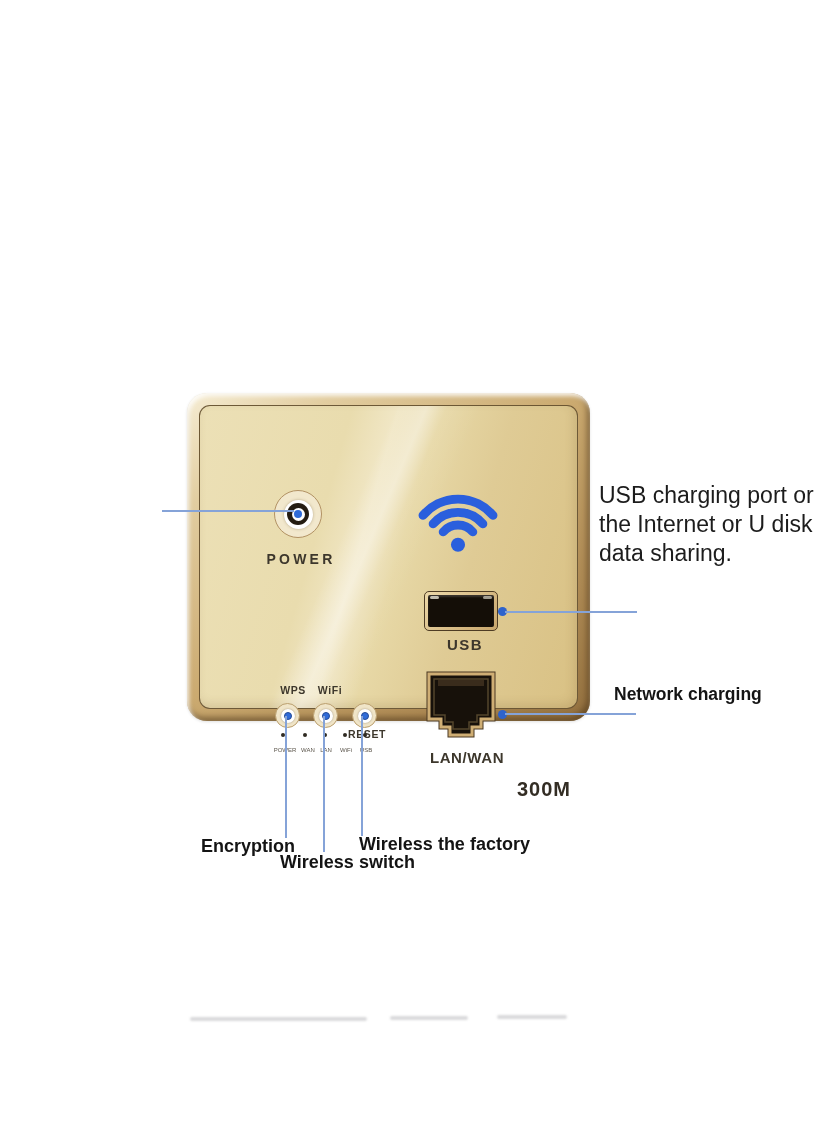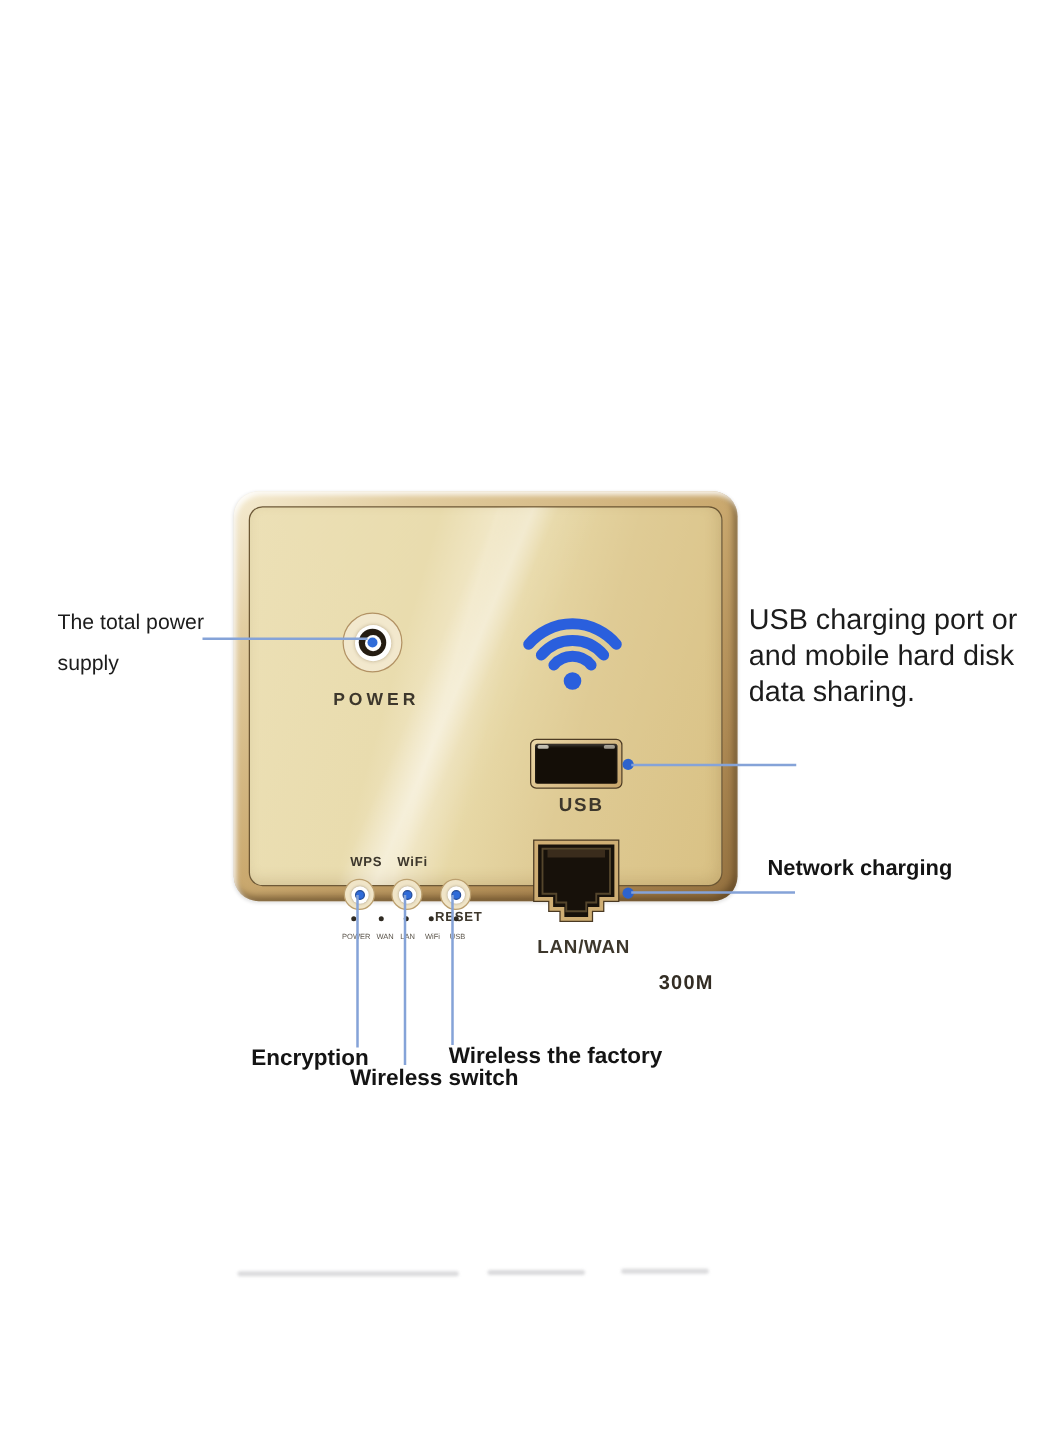"The total power" div.c-text { html: <div> <div>The total power</div> <div>supply</div> </div> -> none }
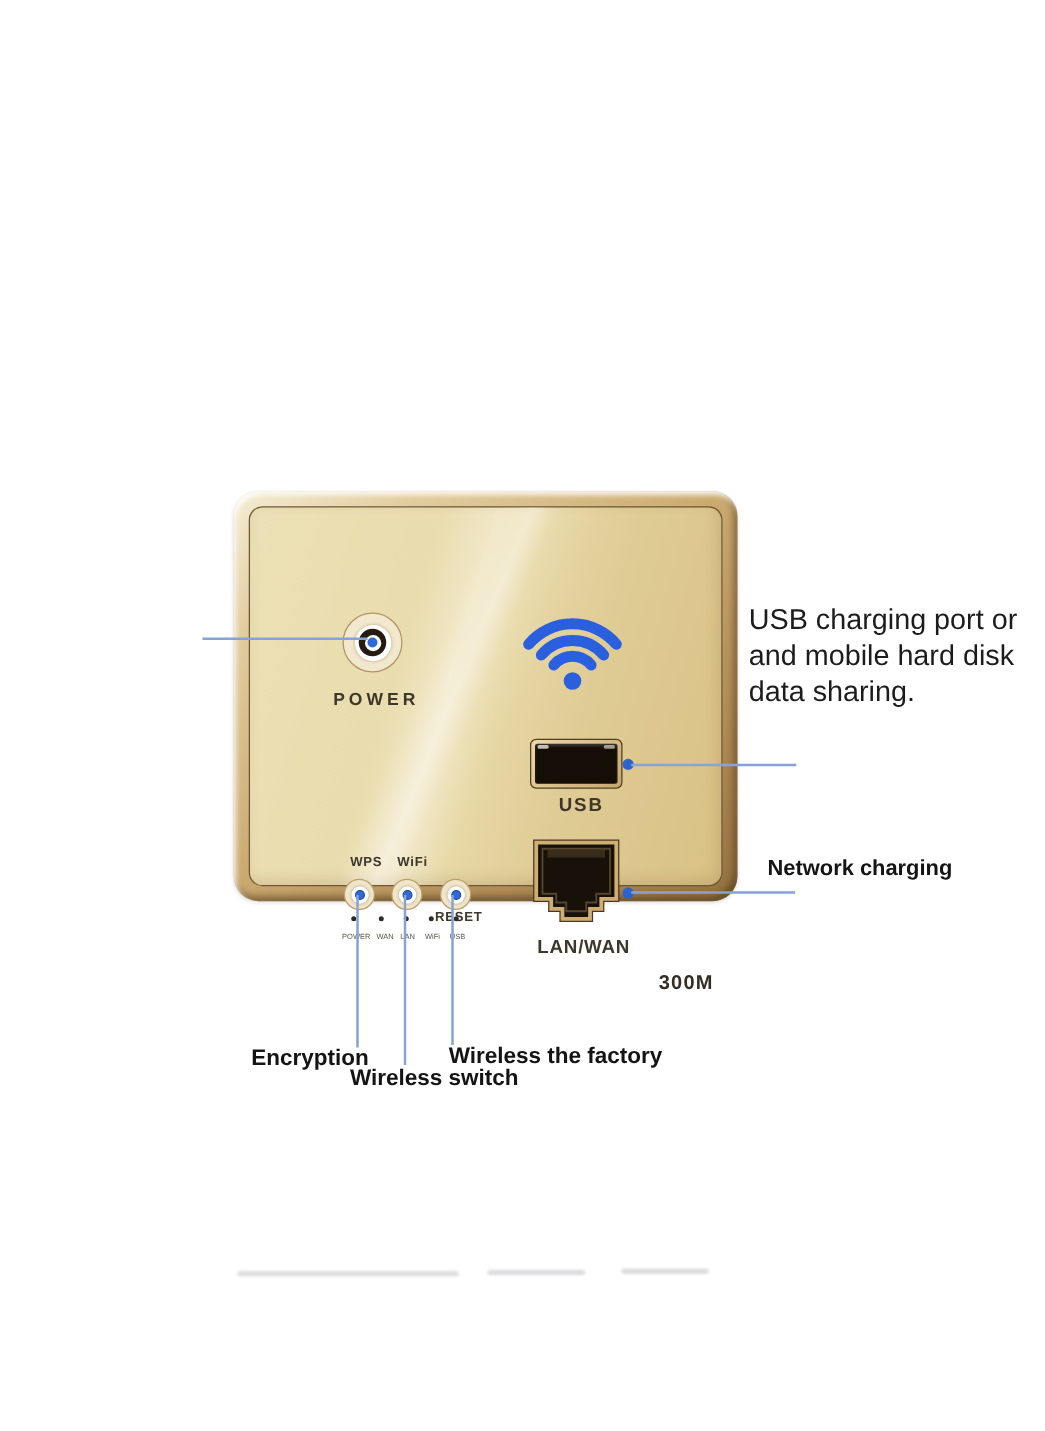"the Internet or U disk" div { html: none -> <div>the Internet or U disk</div> }
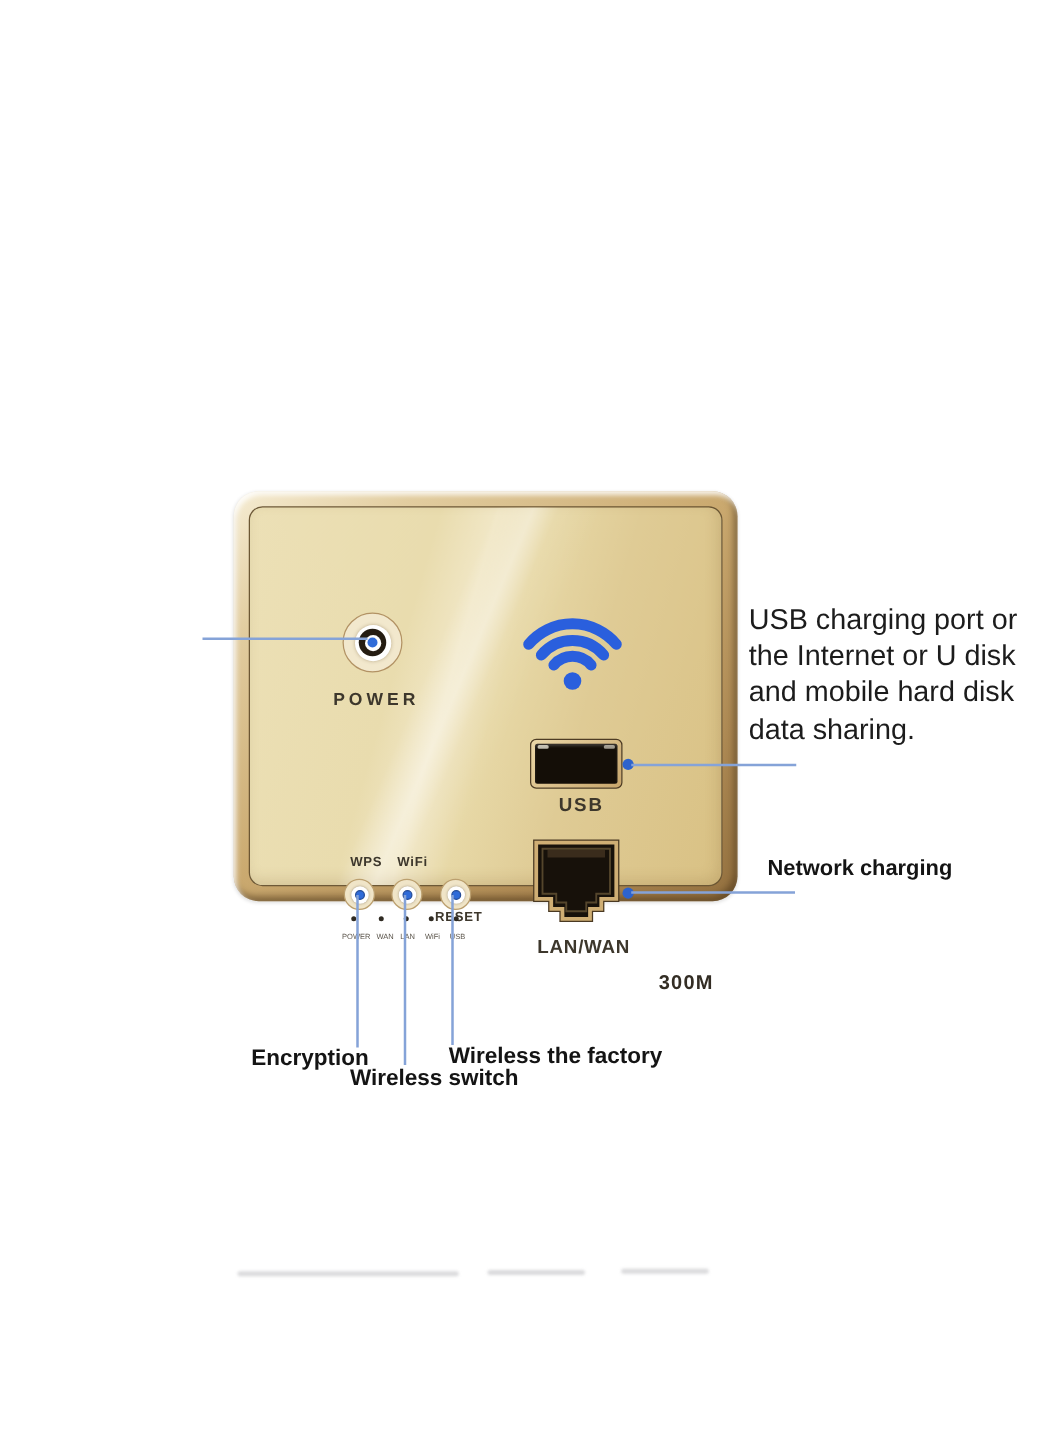"and mobile hard disk" div { html: <div>and mobile hard disk</div> -> none }
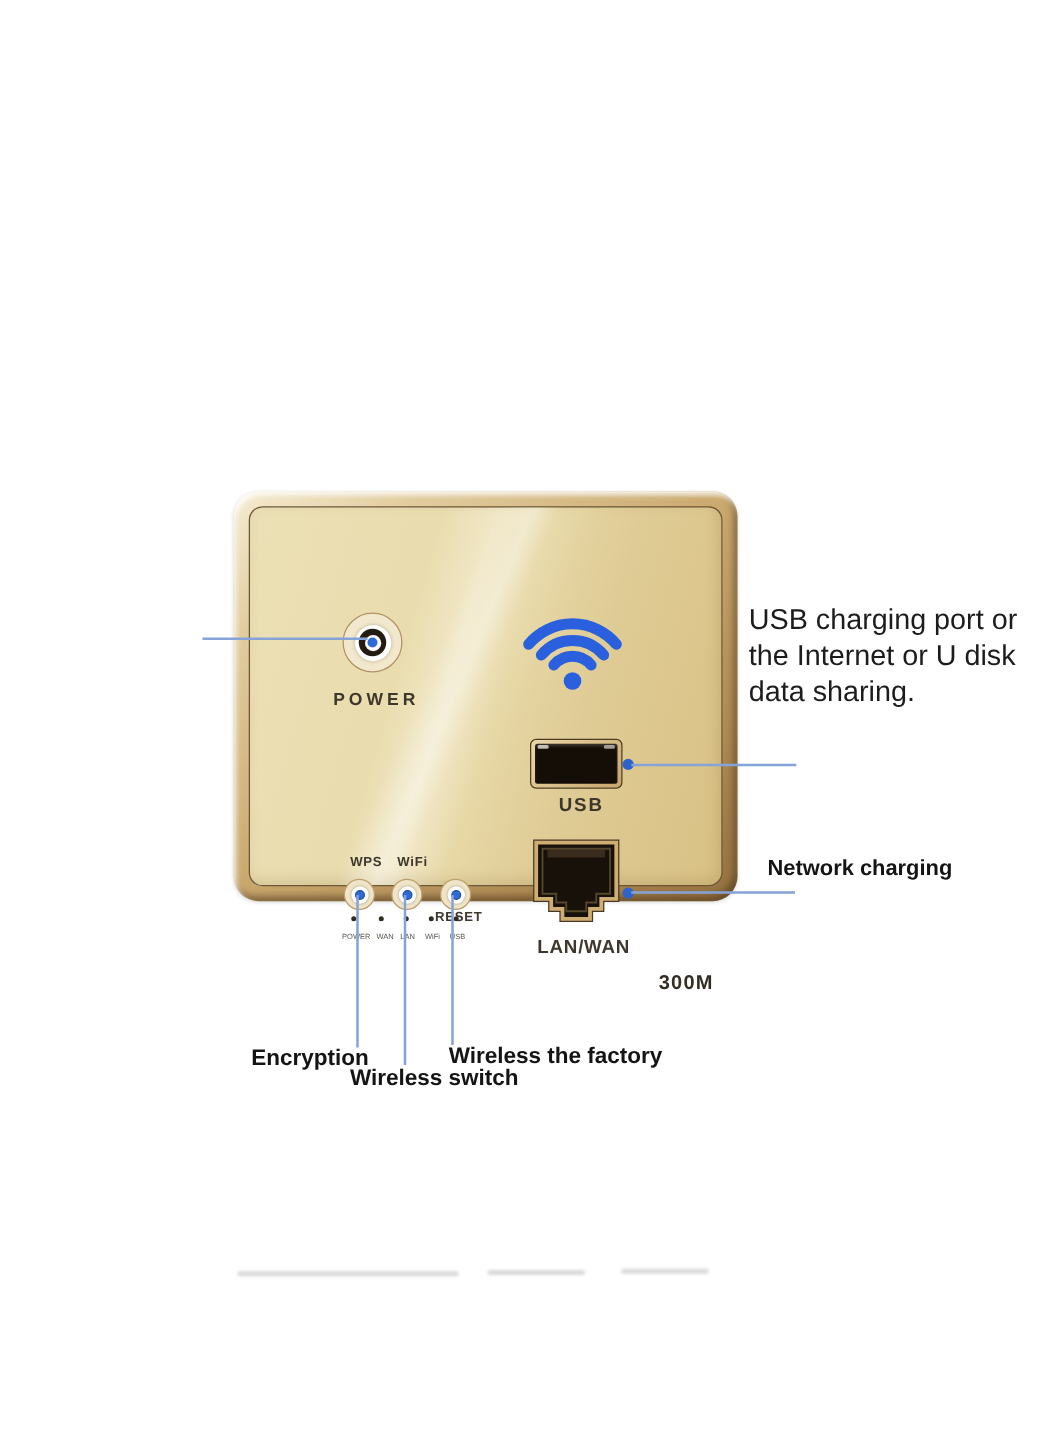"300M" .speed { font-size: 16px -> 20px }
